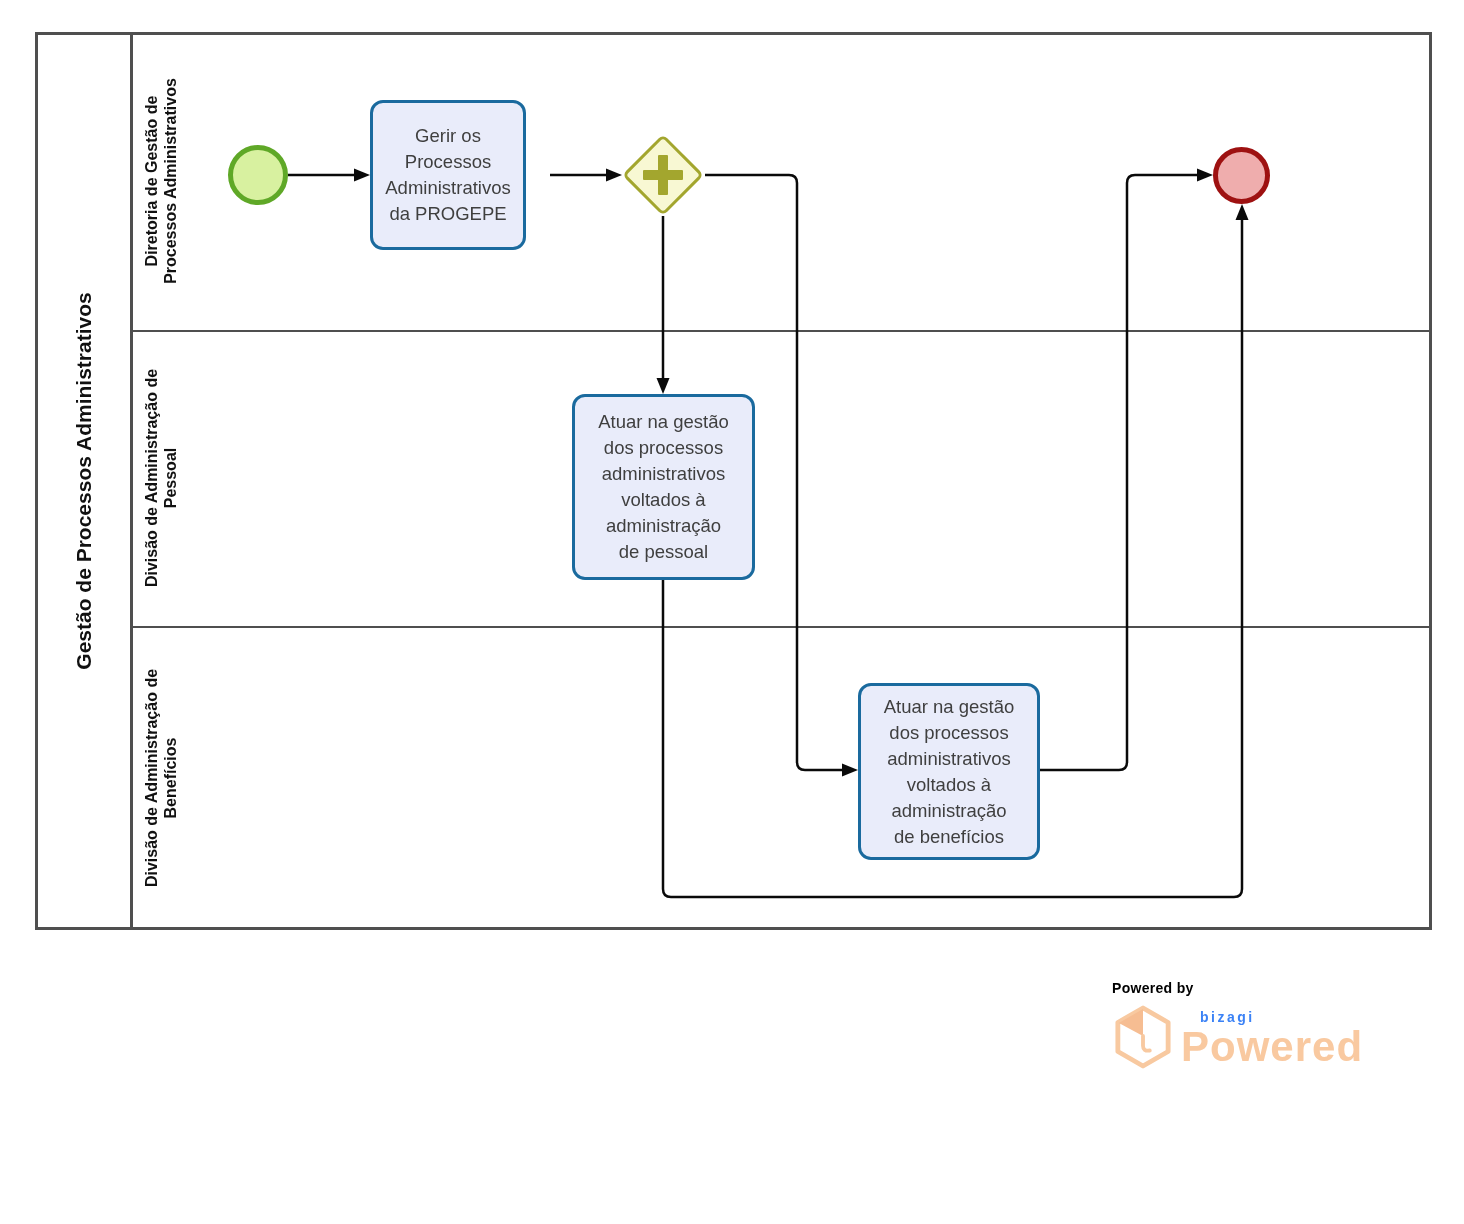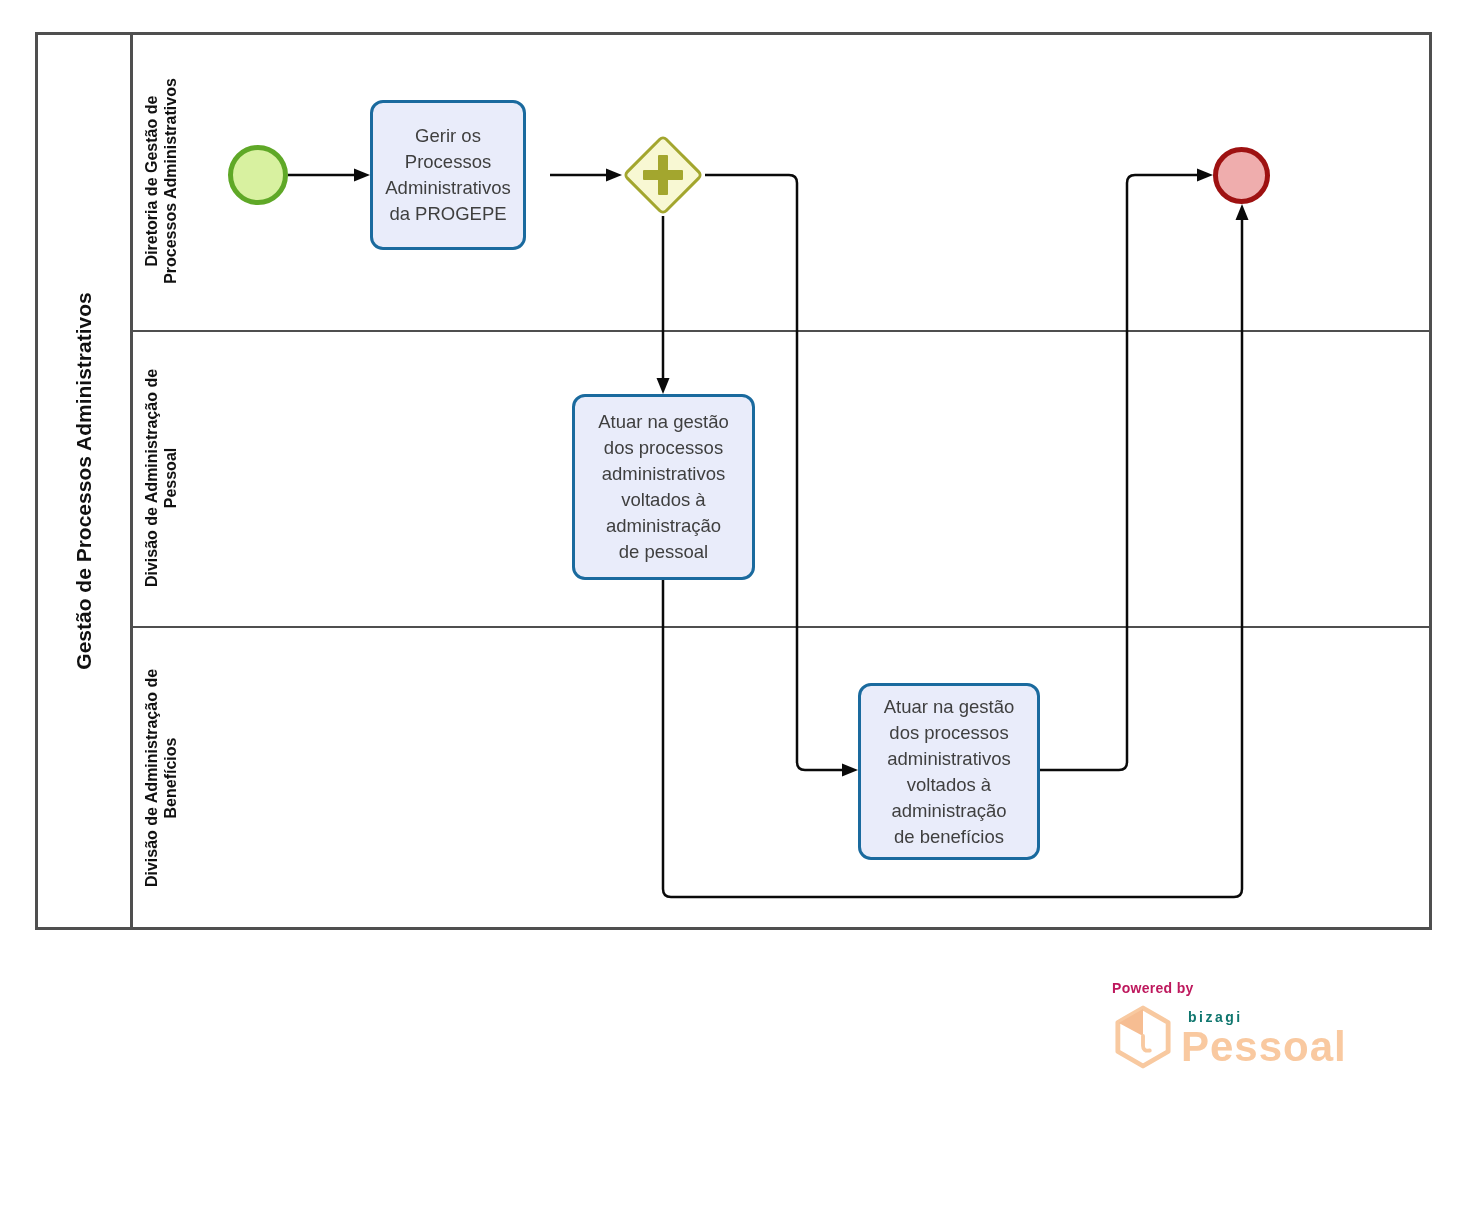"Powered by" .powered { color: #be185d -> #000000 }
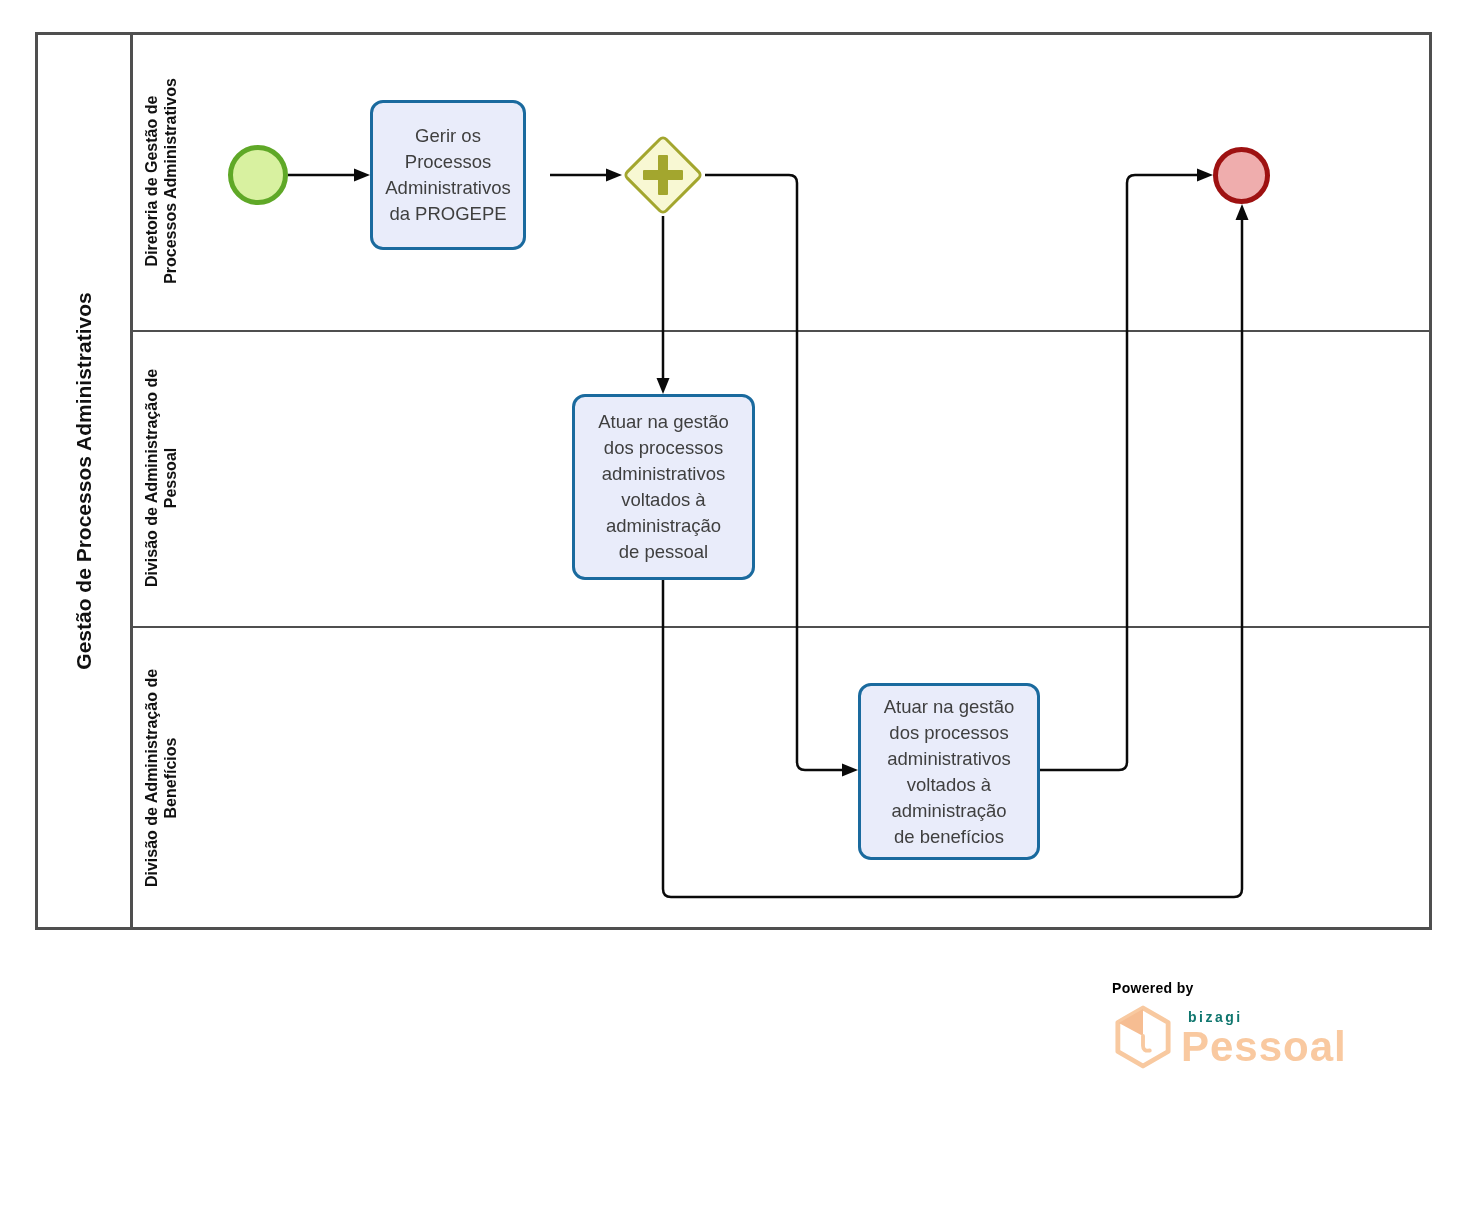"bizagi" .bizagi { color: #0f766e -> #3b82f6; left: 80px -> 92px }
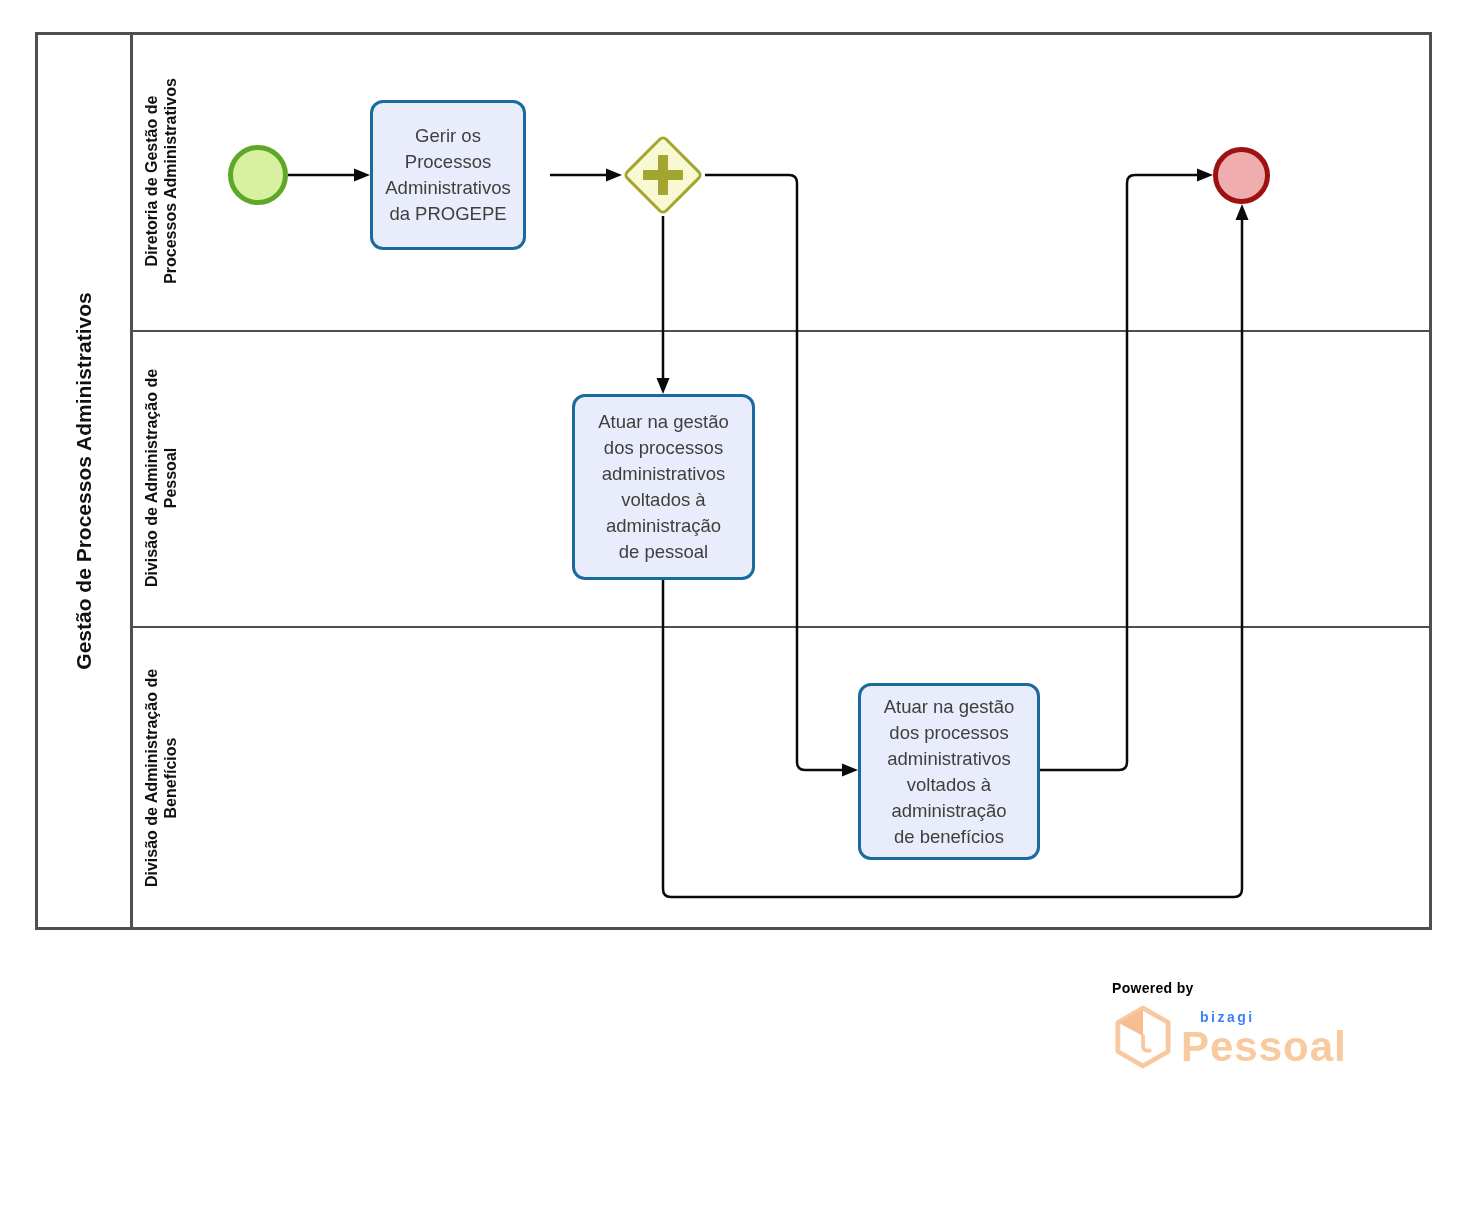"Pessoal" div.modeler { text: Pessoal -> Powered }
